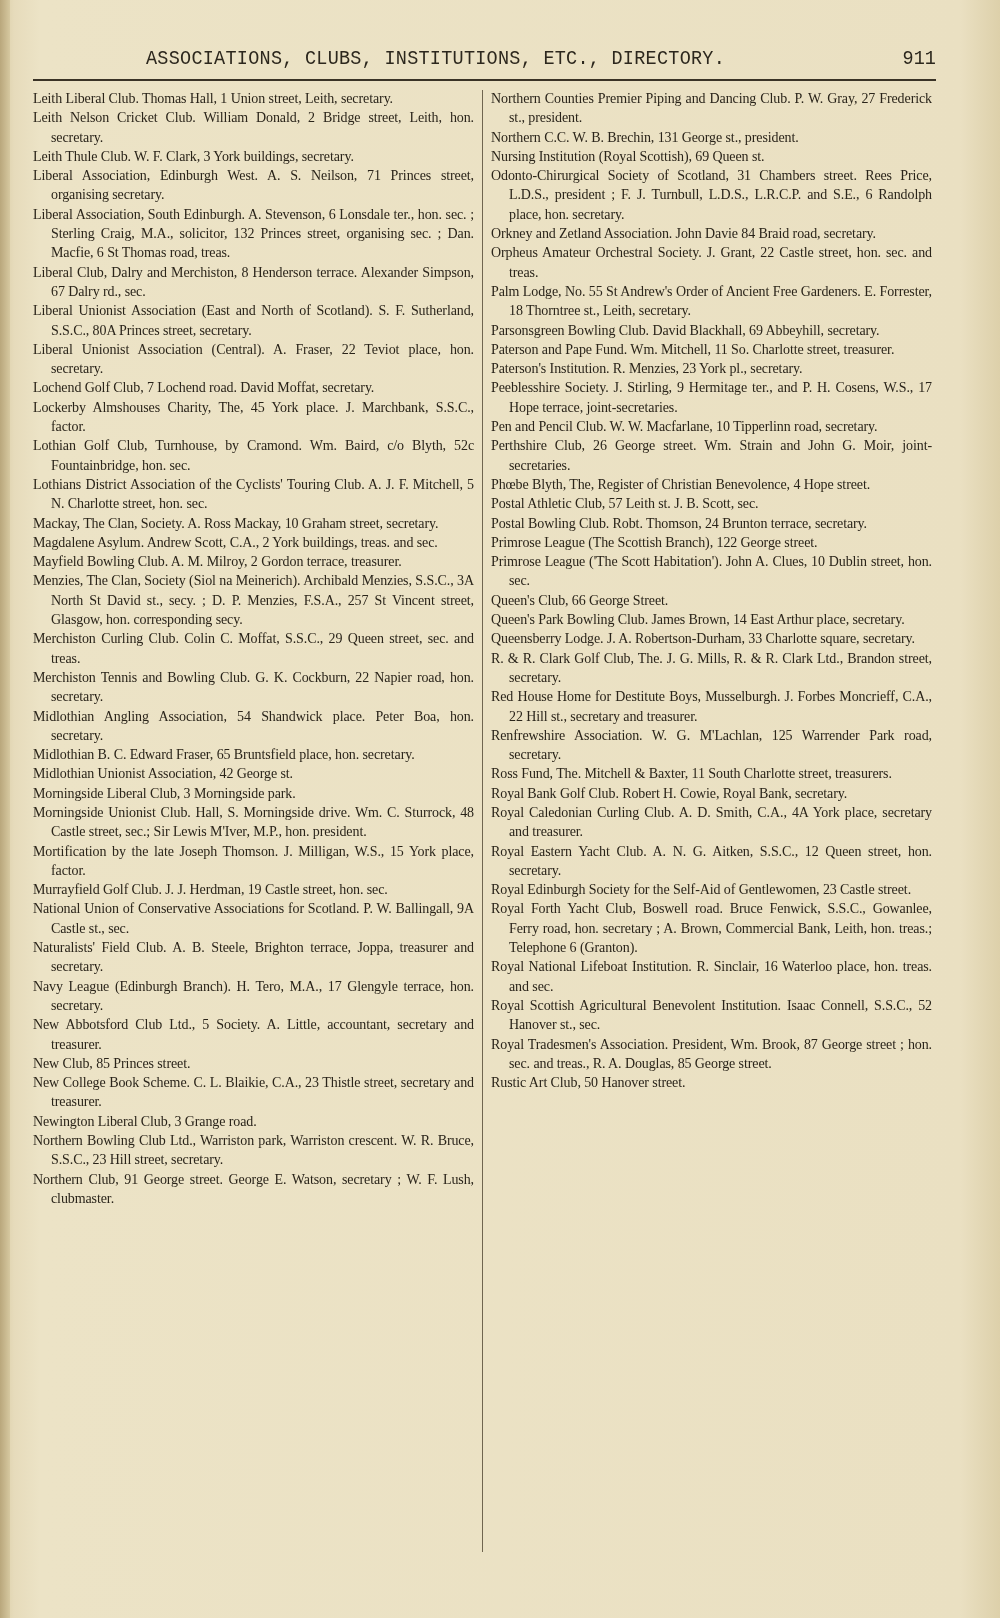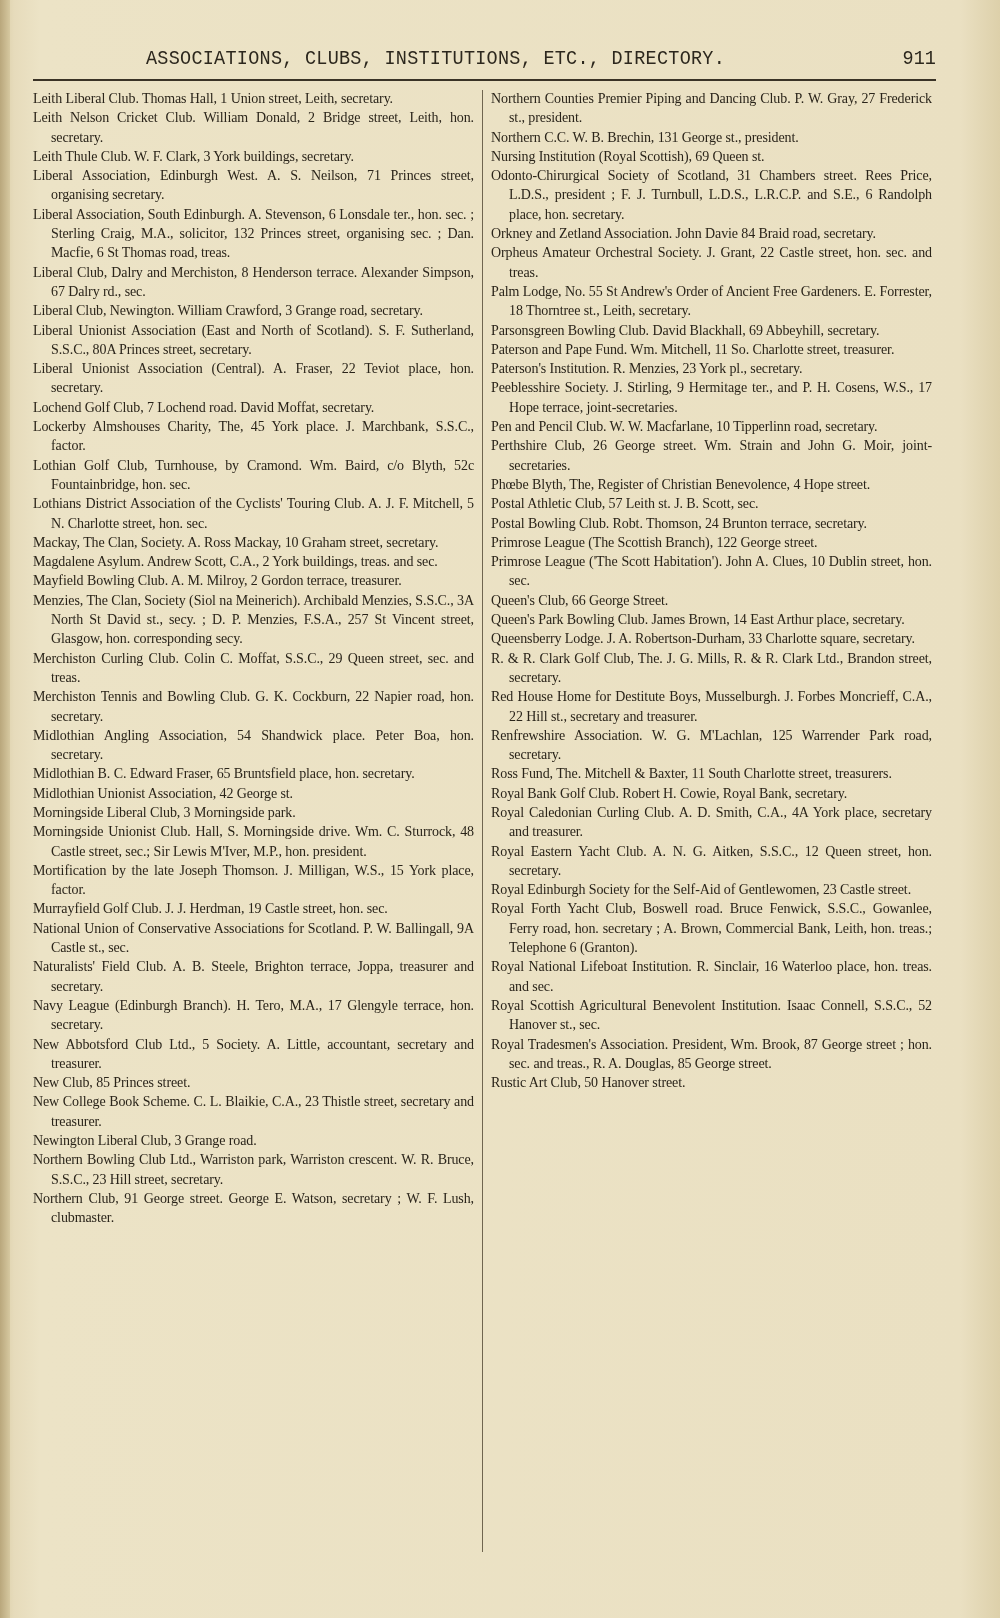"Liberal Club, Newington. William" p.entry { html: <p>Liberal Club, Newington. William Crawford, 3 Grange road, secretary.</p> -> none }
